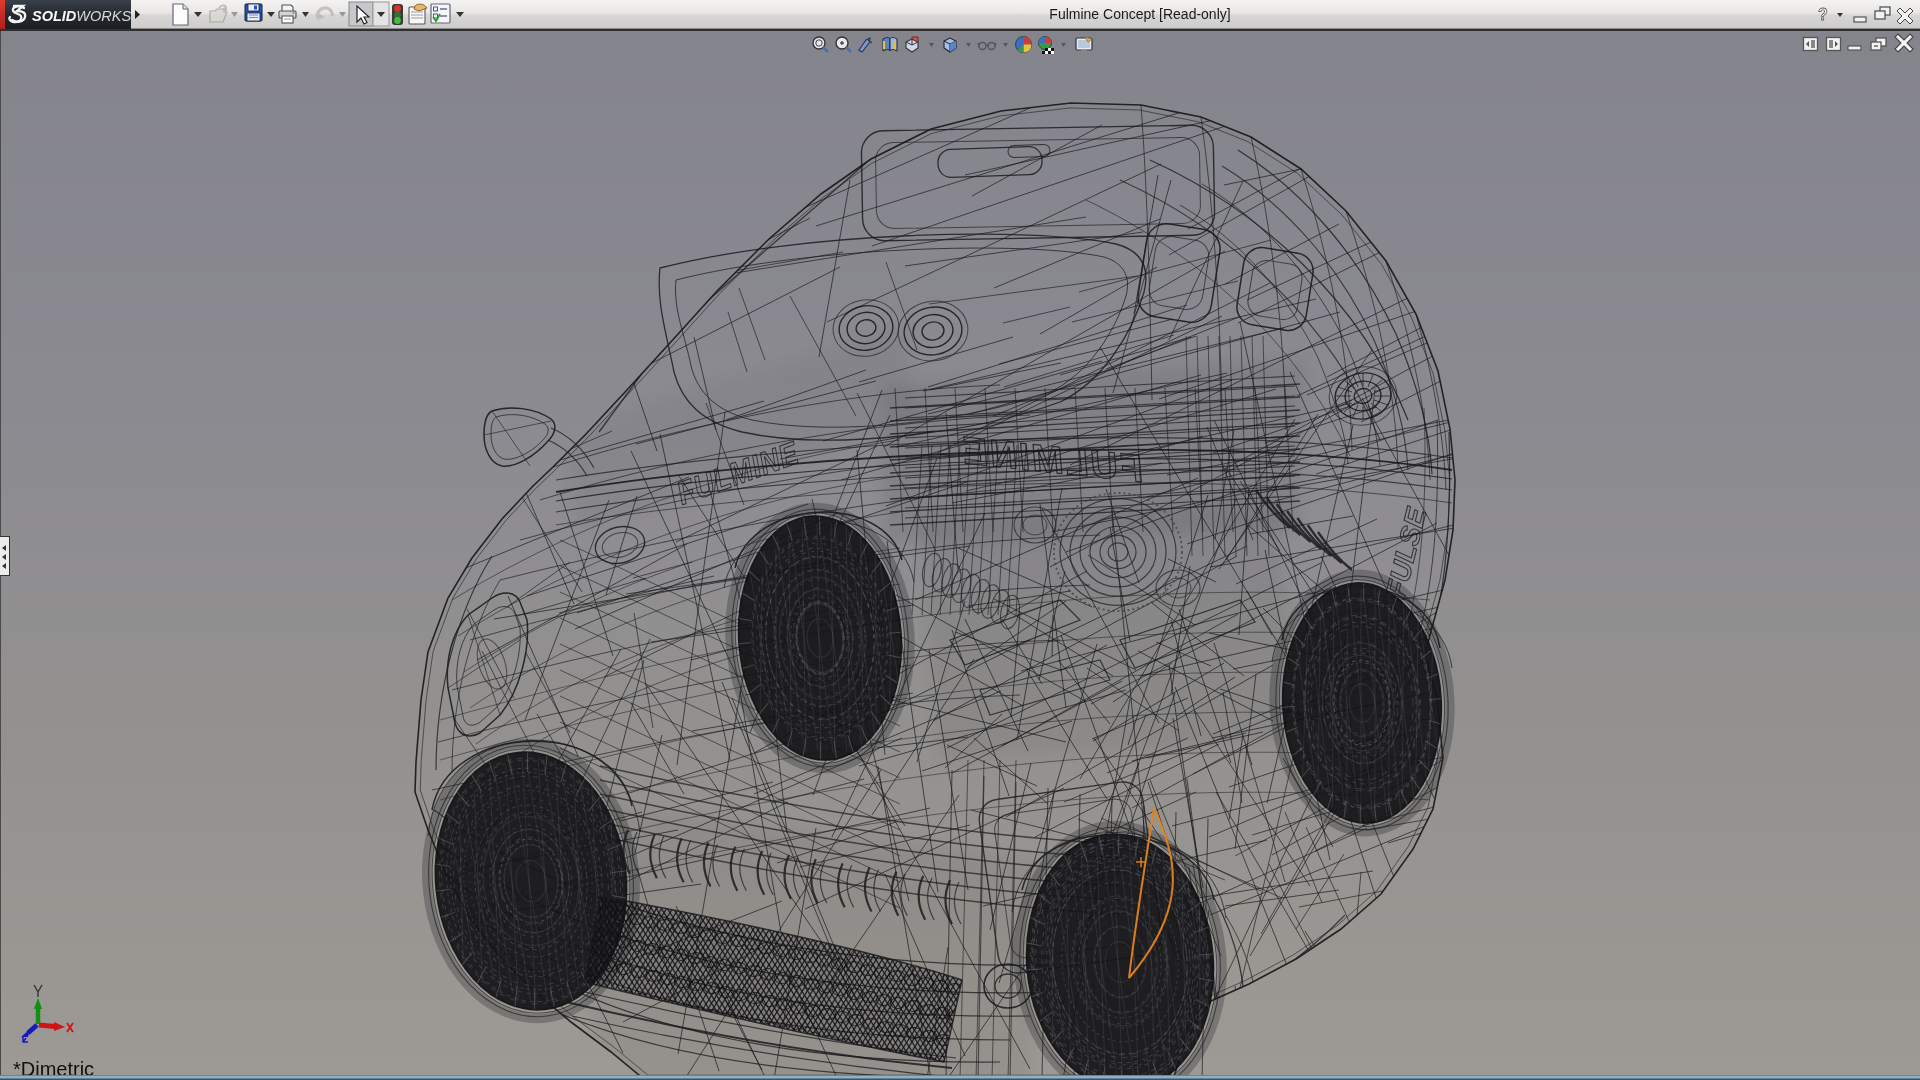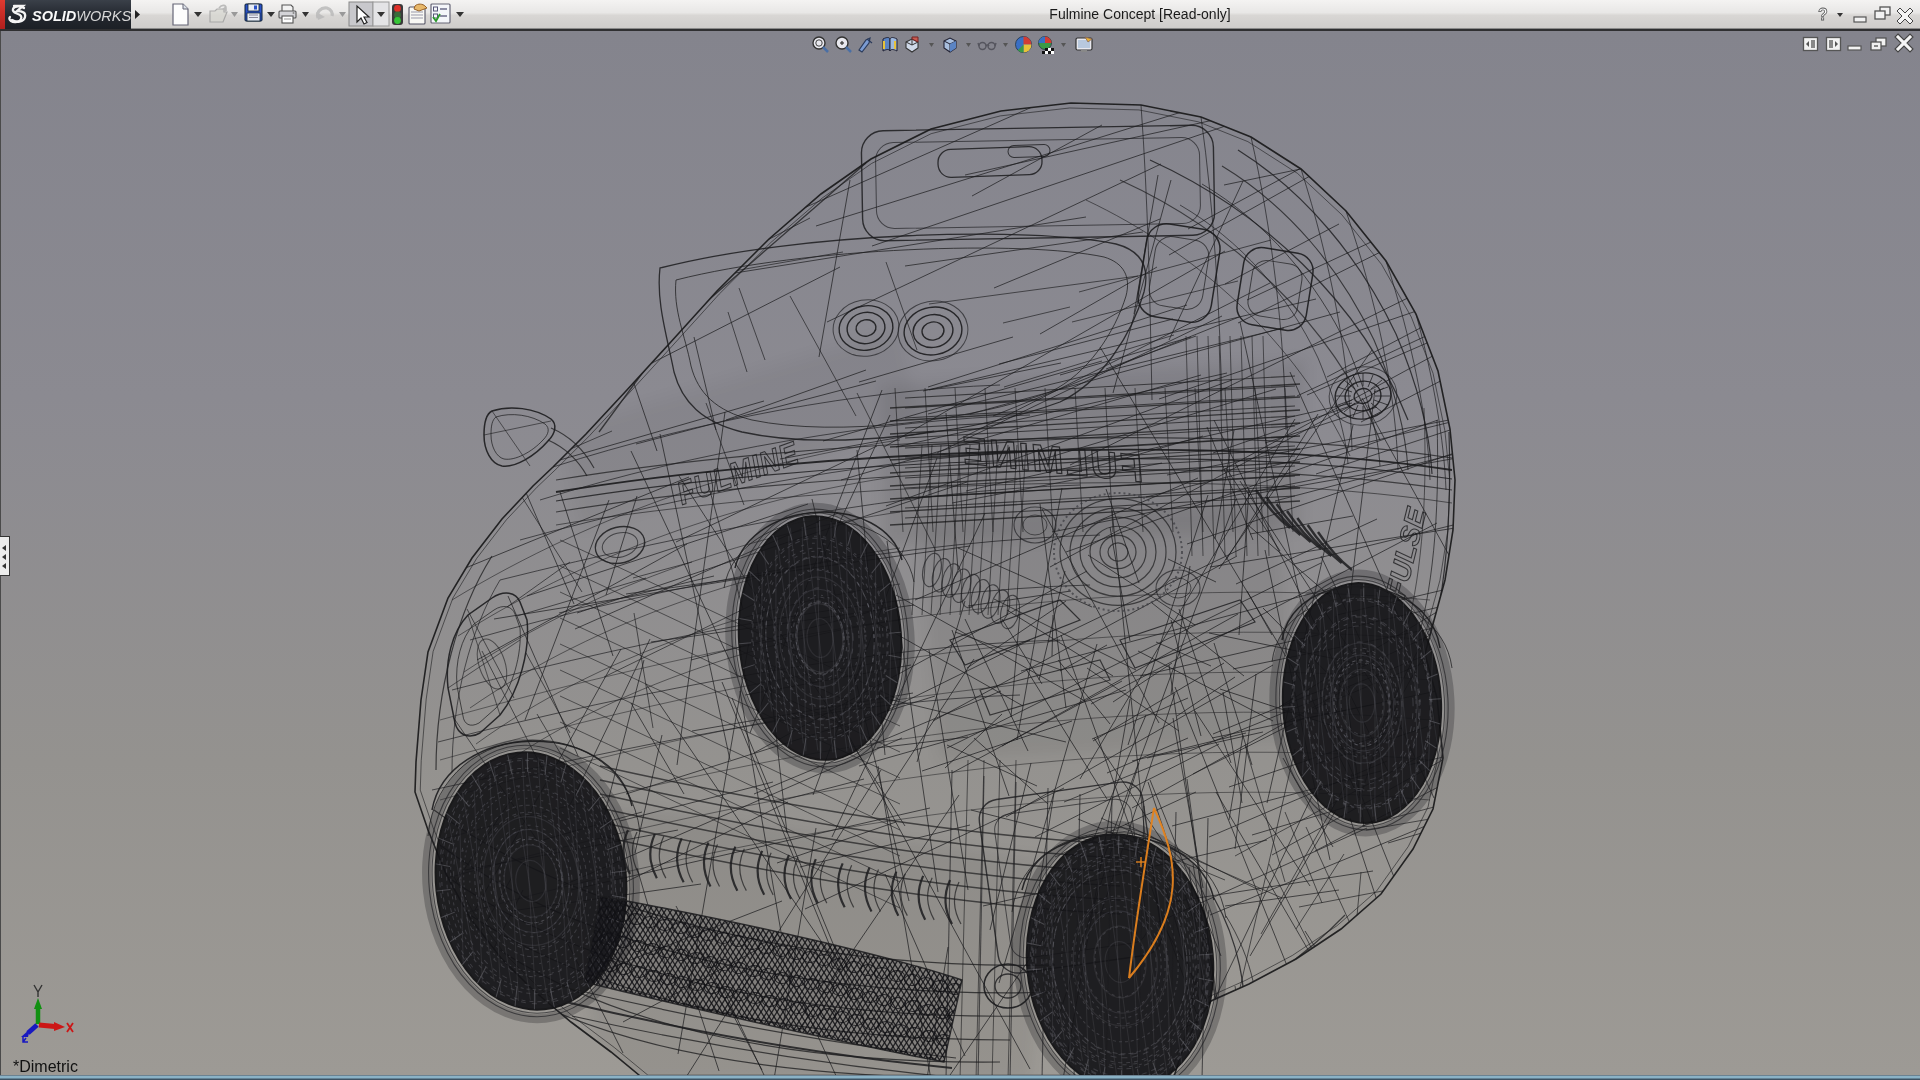"*Dimetric" #dimetric { font-size: 16px -> 20px }
